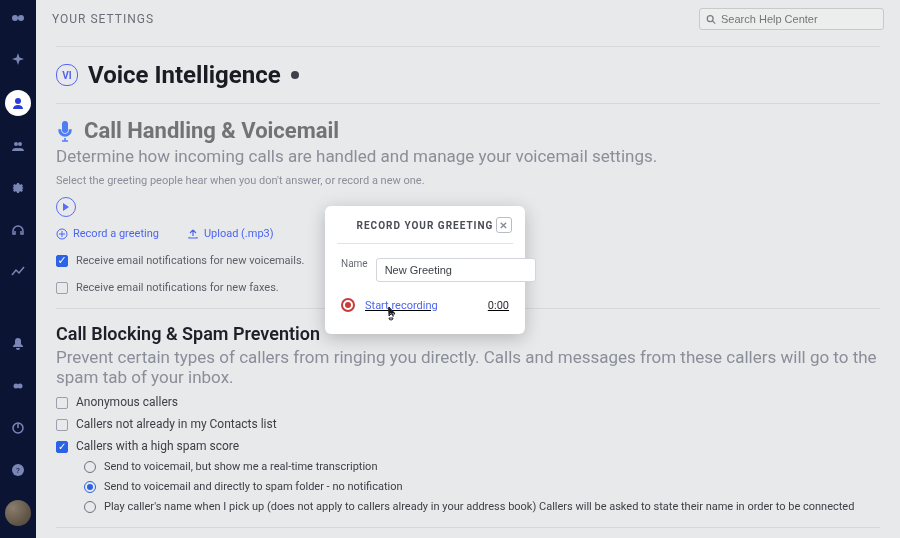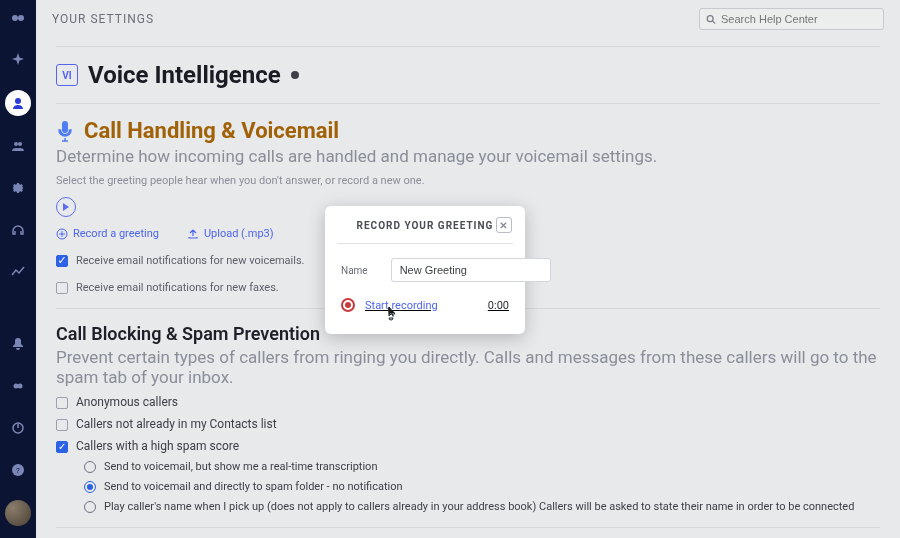"VI" .h-badge { border-radius: 3px -> 10px }
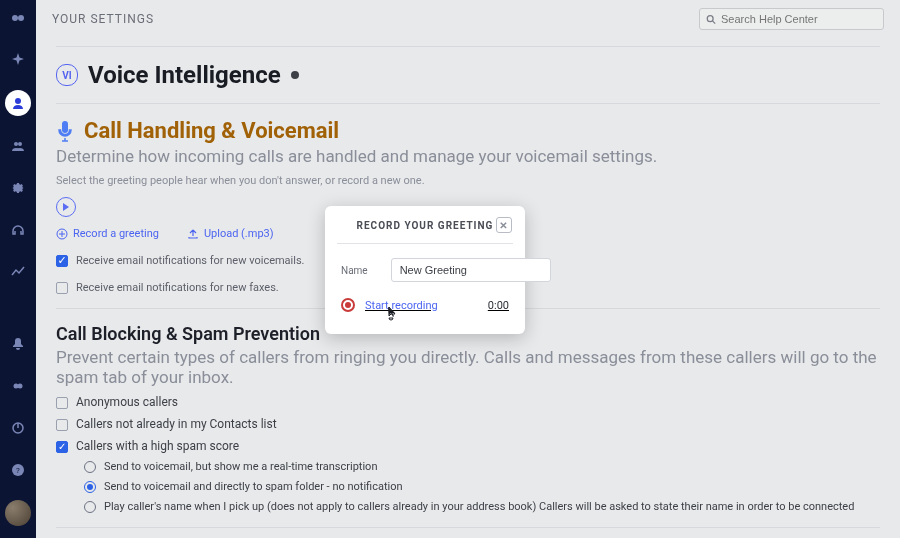"Call Handling & Voicemail" .h-chv { color: #a16207 -> #737373 }
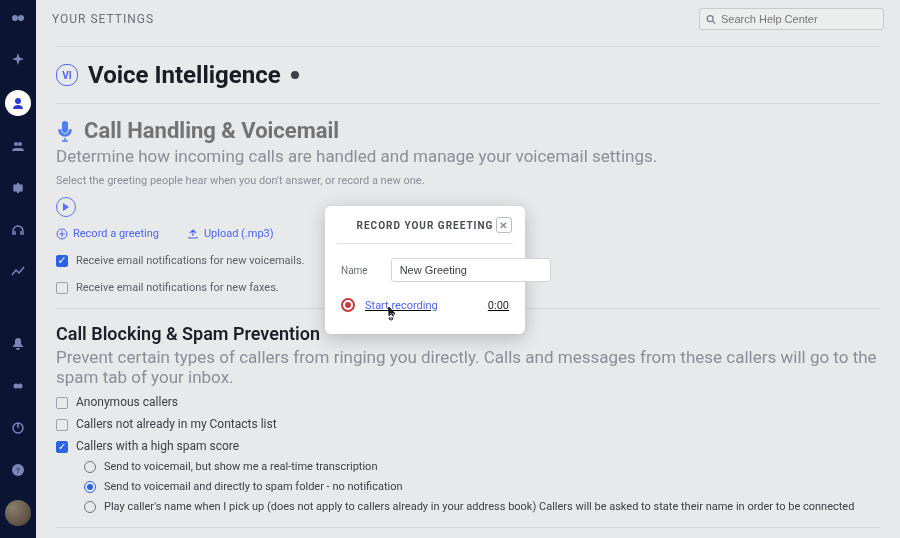"Name" .m-row { align-items: center -> none; gap: 23px -> 8px }
